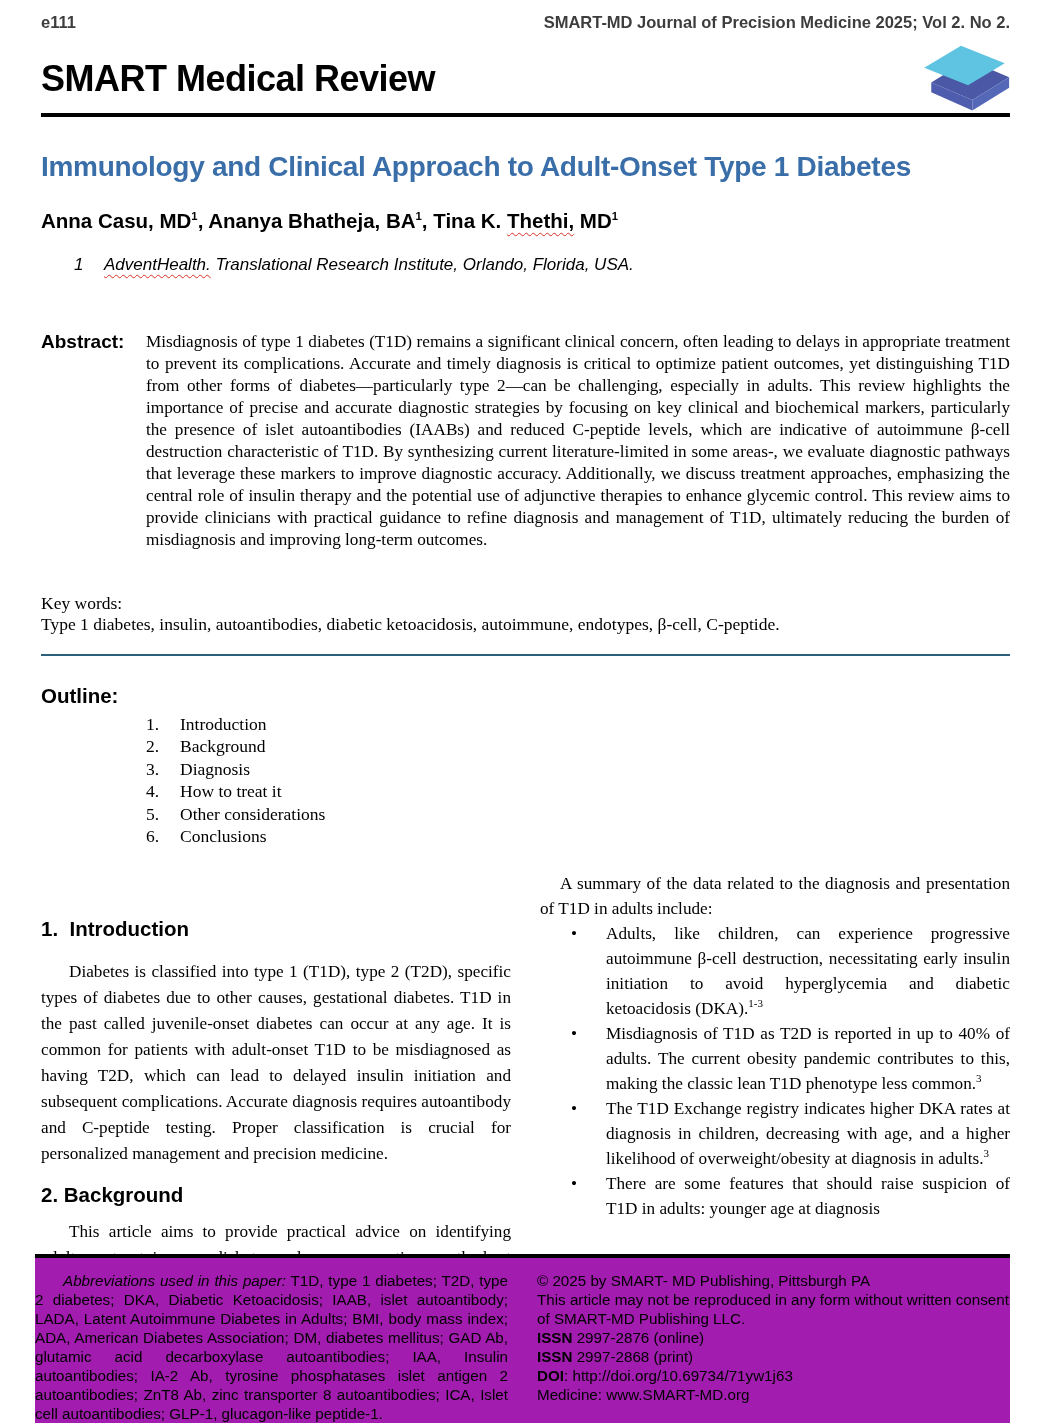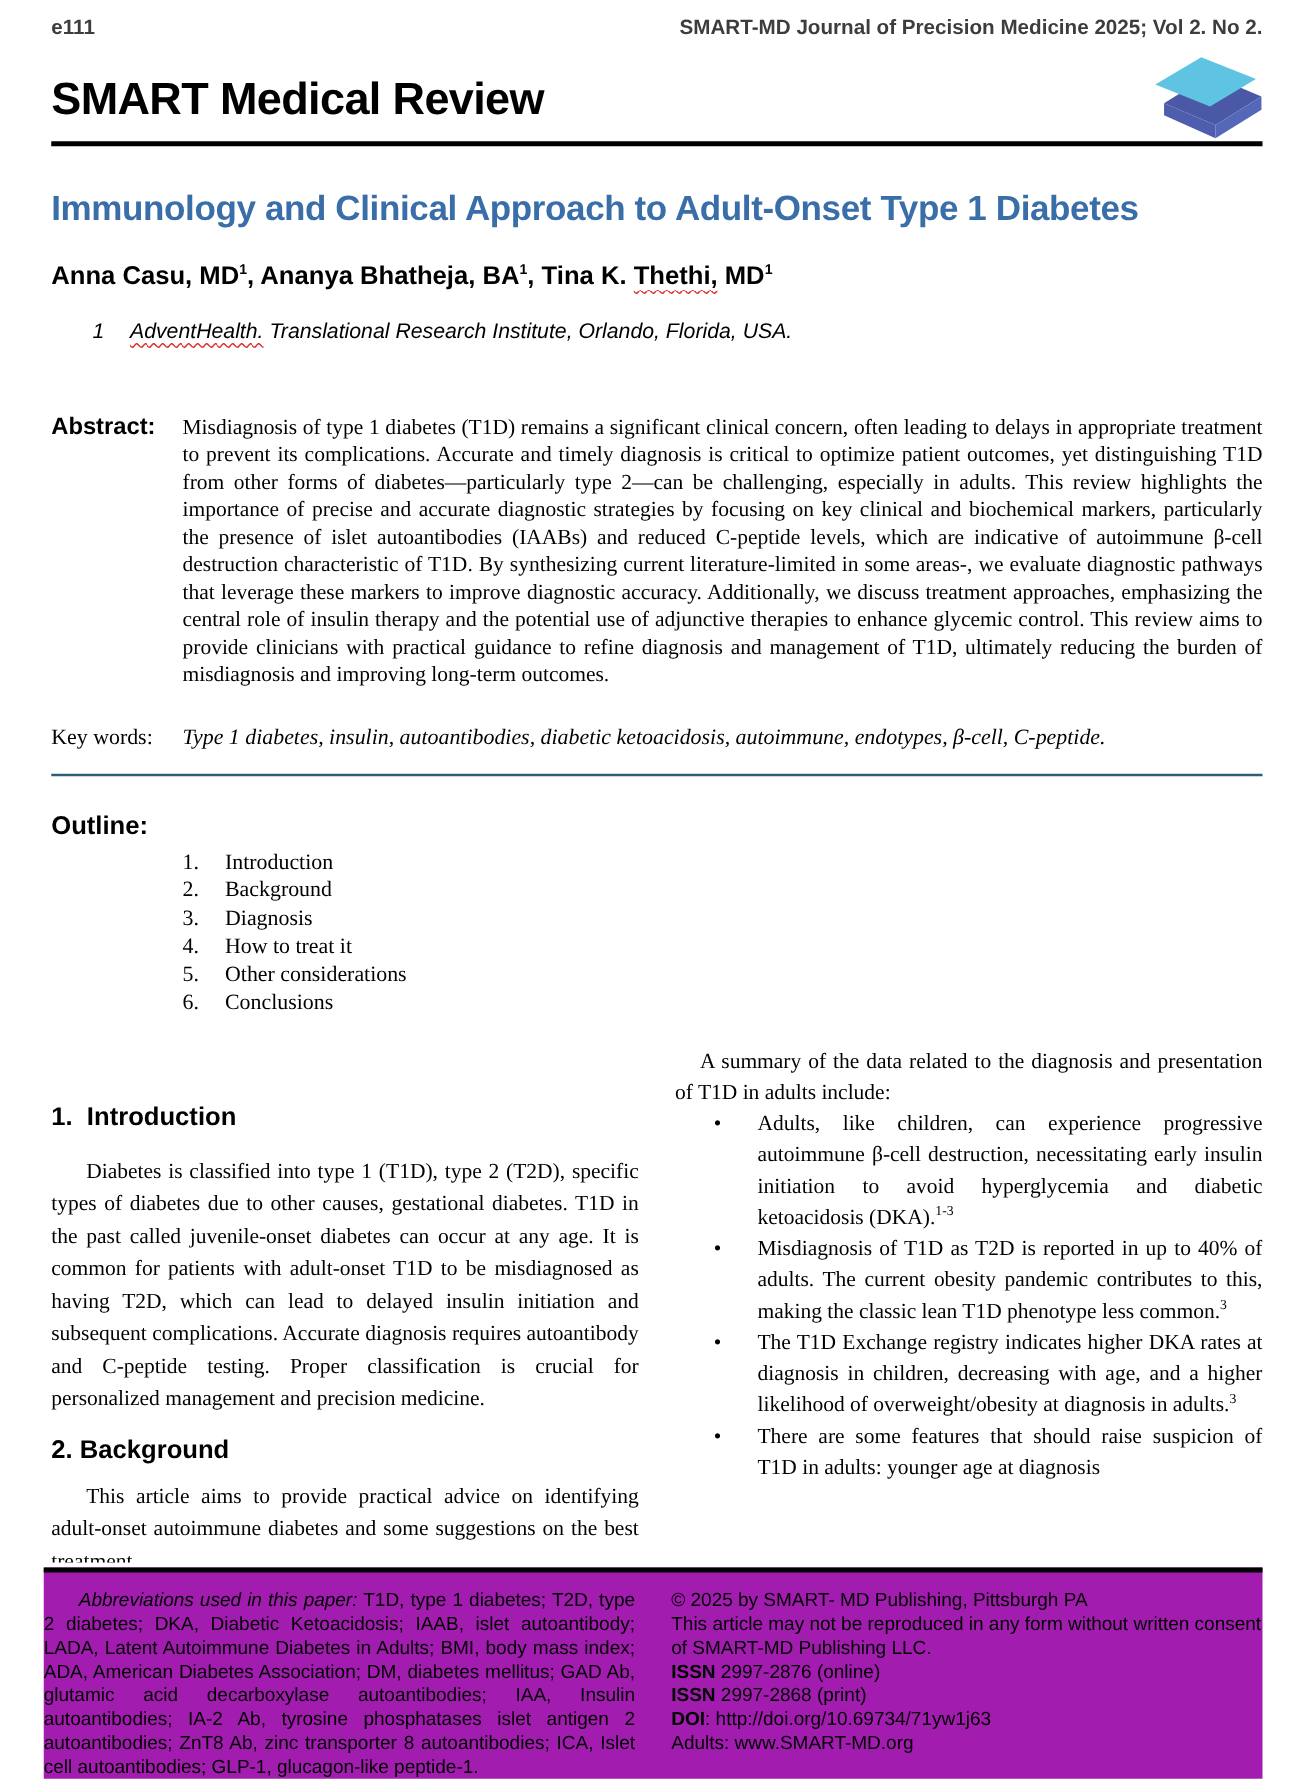"Key words:" .keywords-row { flex-direction: none -> column; margin-top: 28px -> 42px }
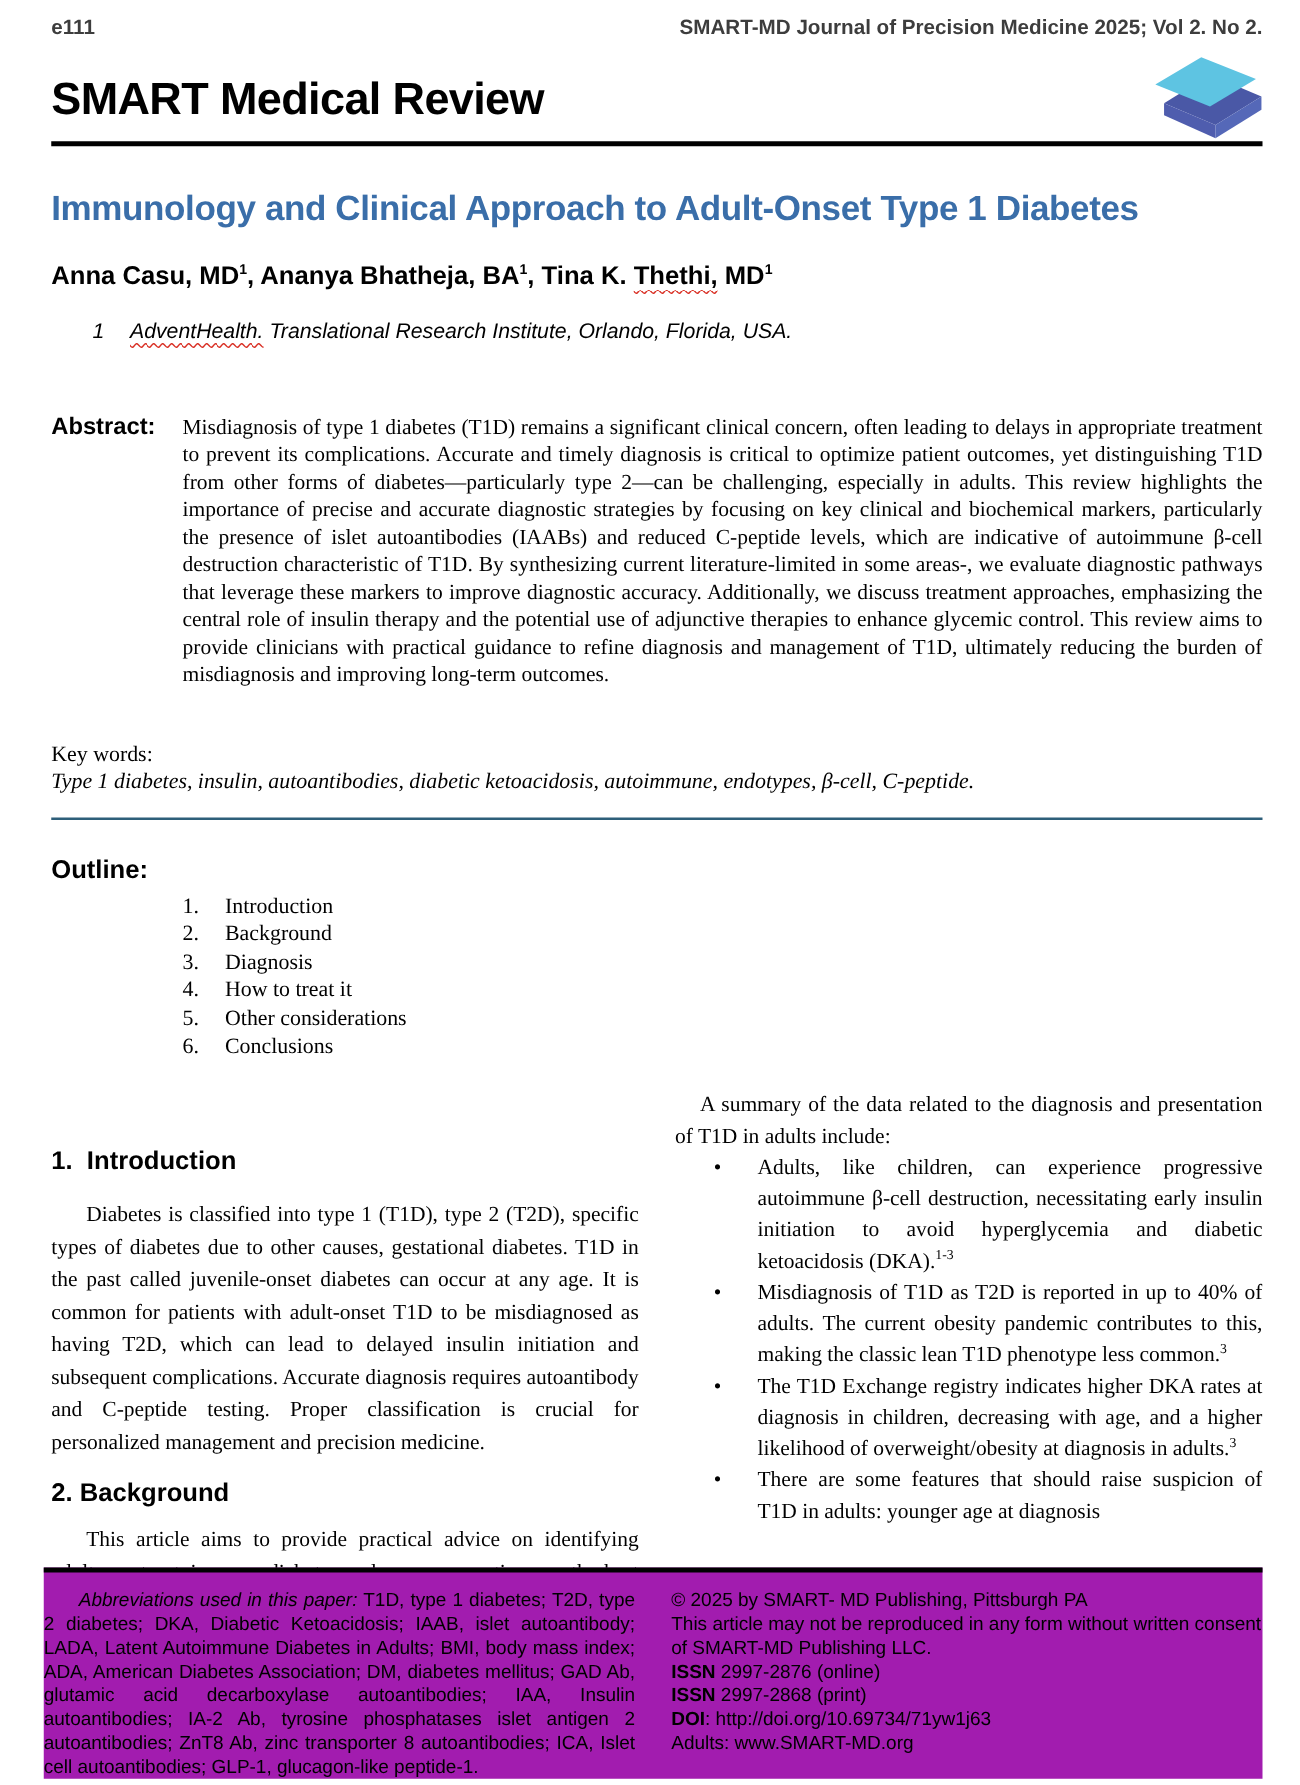"Type 1 diabetes, insulin," .keywords-body { font-style: italic -> none }
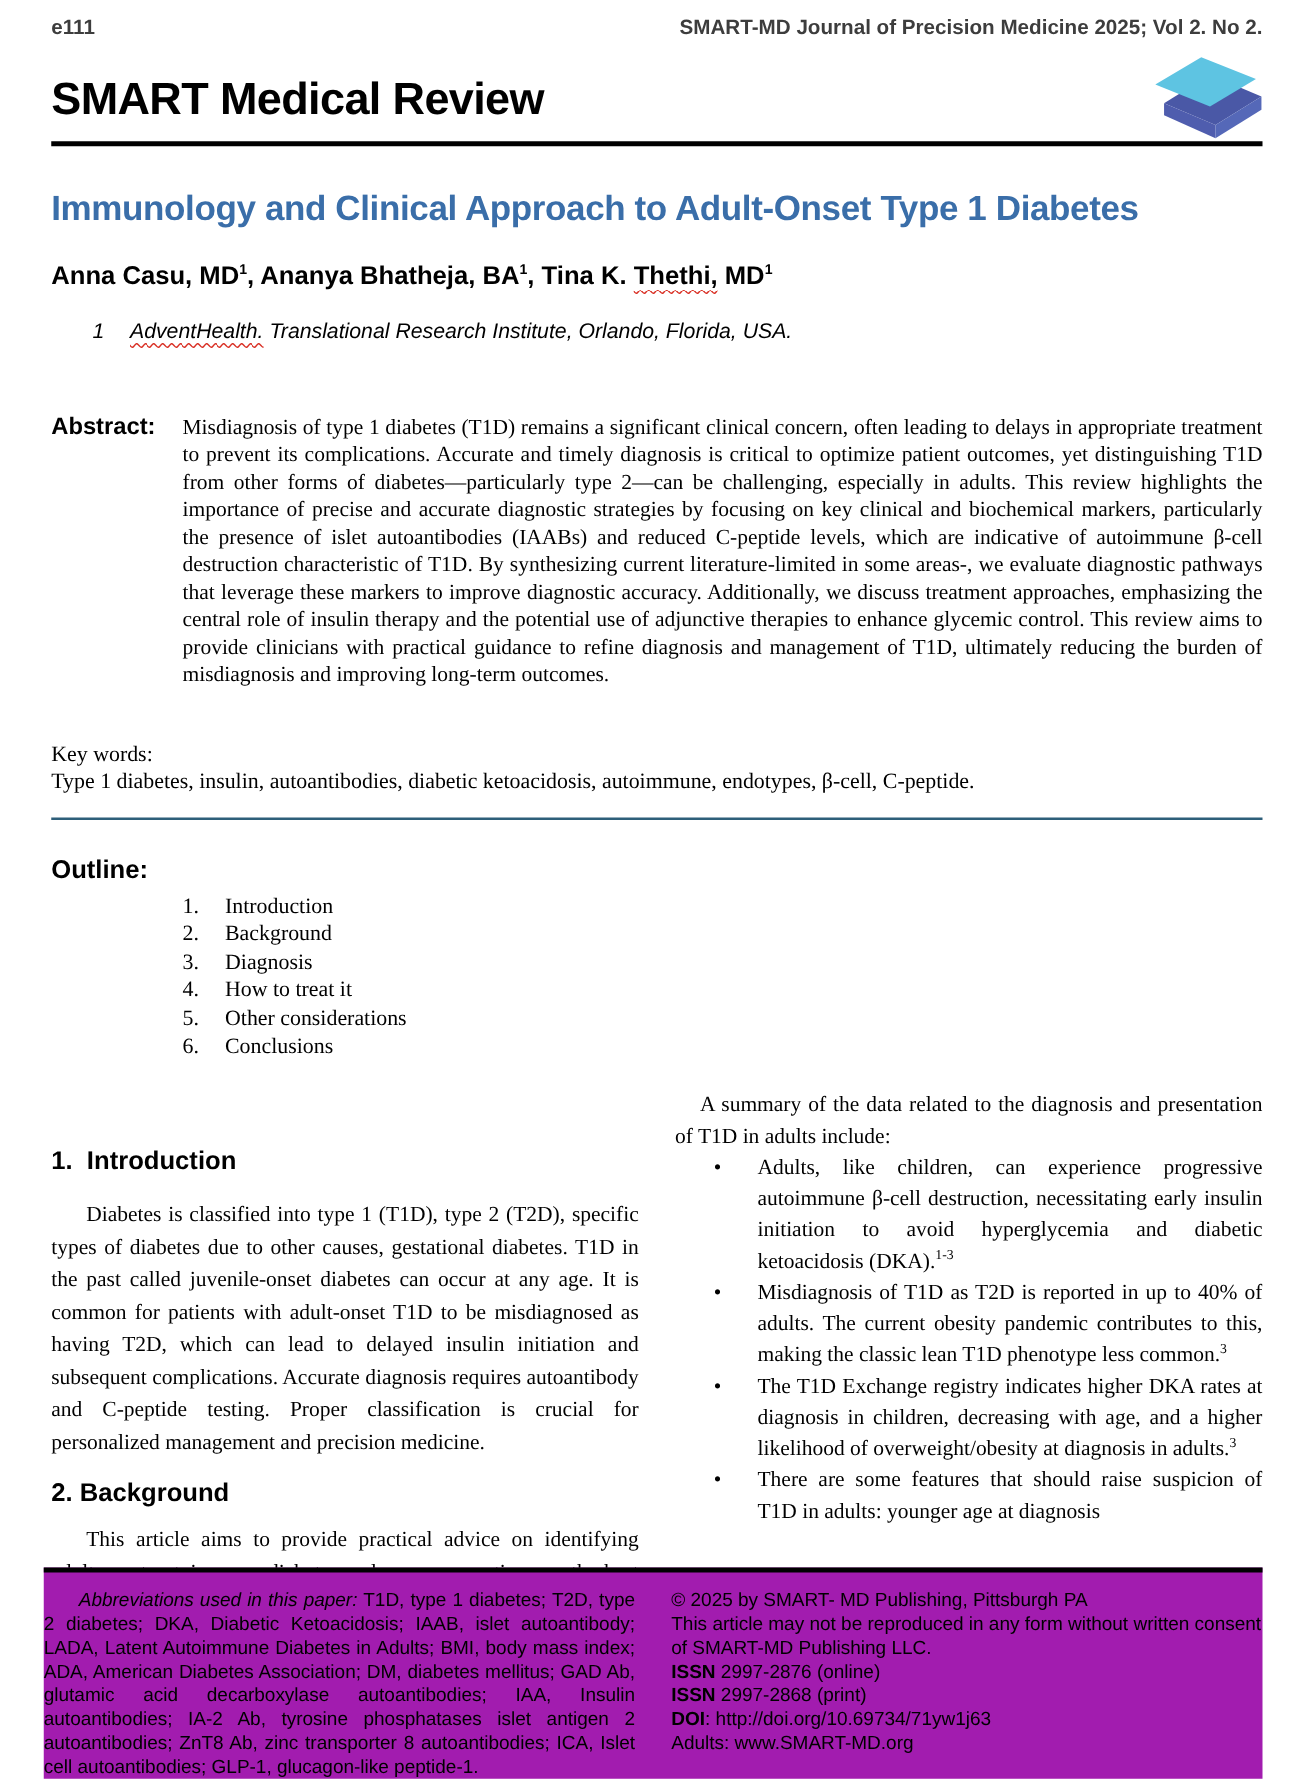"Adults: www.SMART-MD.org" div.pub-line { text: Adults -> Medicine }
